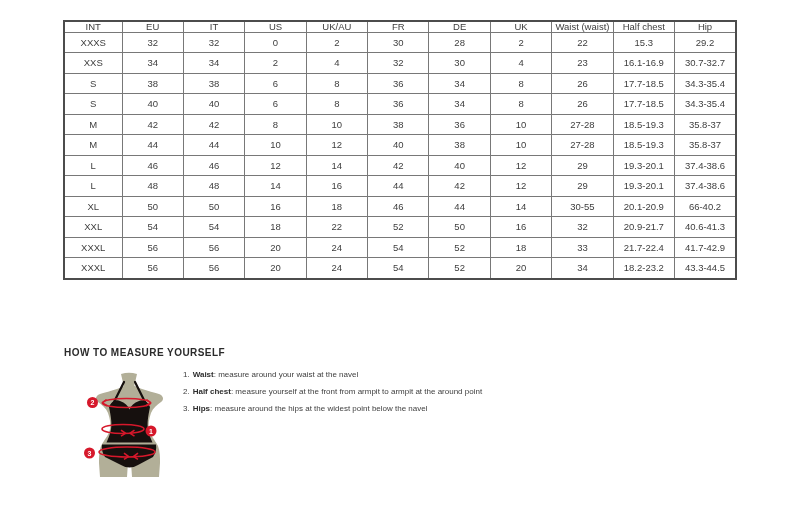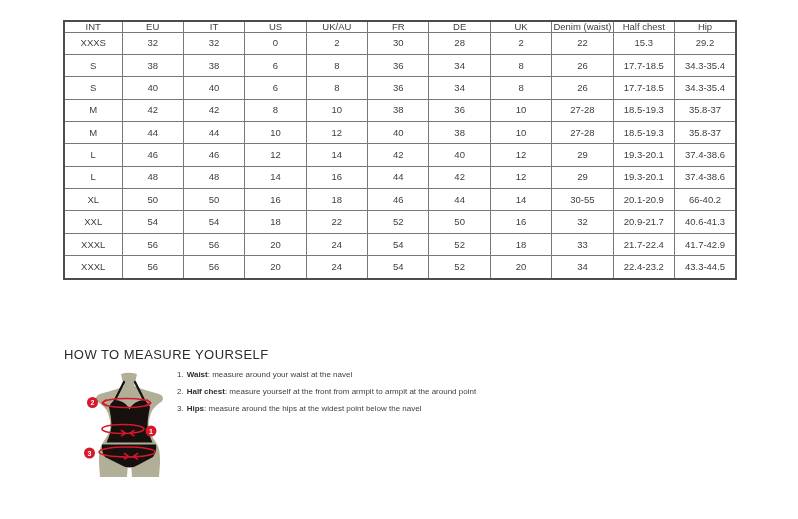"Denim (waist)" th { text: Denim -> Waist }
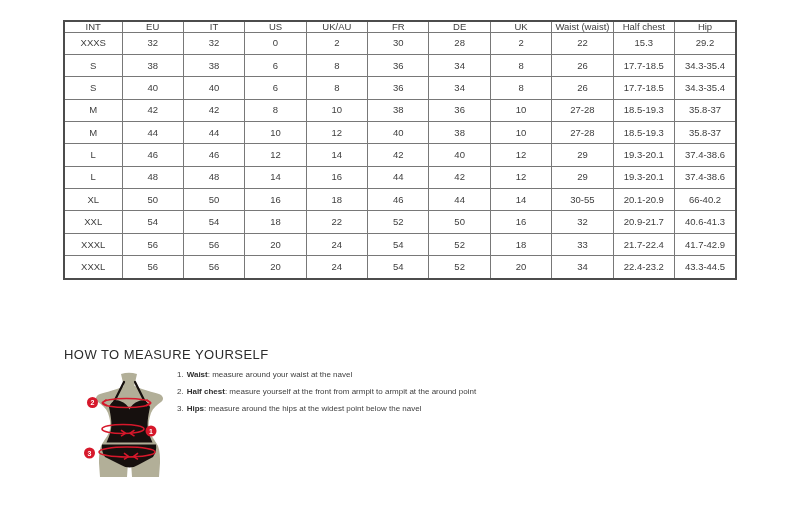"XXS" tr { html: none -> <tr> <td>XXS</td> <td>34</td> <td>34</td> <td>2</td> <td>4</td> <td>32</td> <td>30</td> <td>4</td> <td>23</td> <td>16.1-16.9</td> <td>30.7-32.7</td> </tr> }
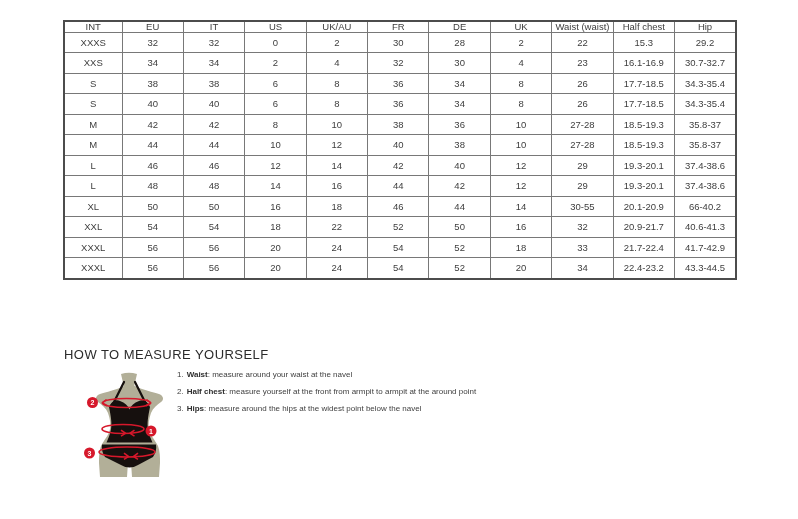"22.4-23.2" td { text: 22.4-23.2 -> 18.2-23.2 }
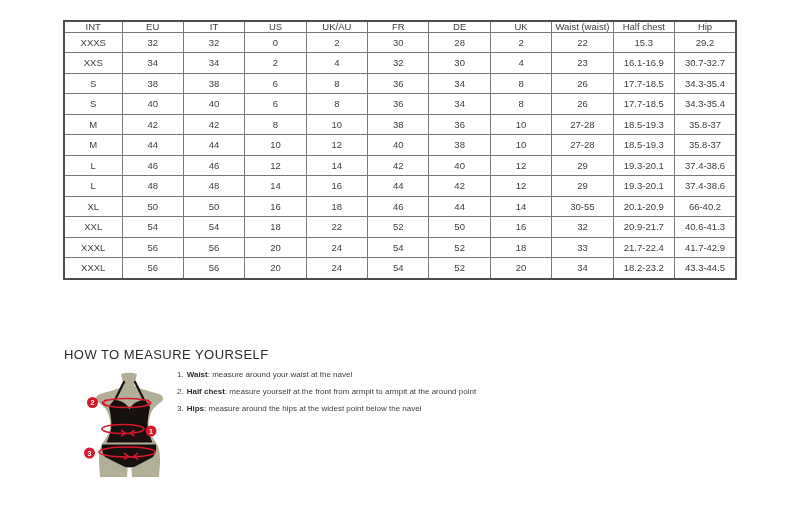"HOW TO MEASURE YOURSELF" .guide-heading { font-size: 13px -> 10px; font-weight: normal -> bold }
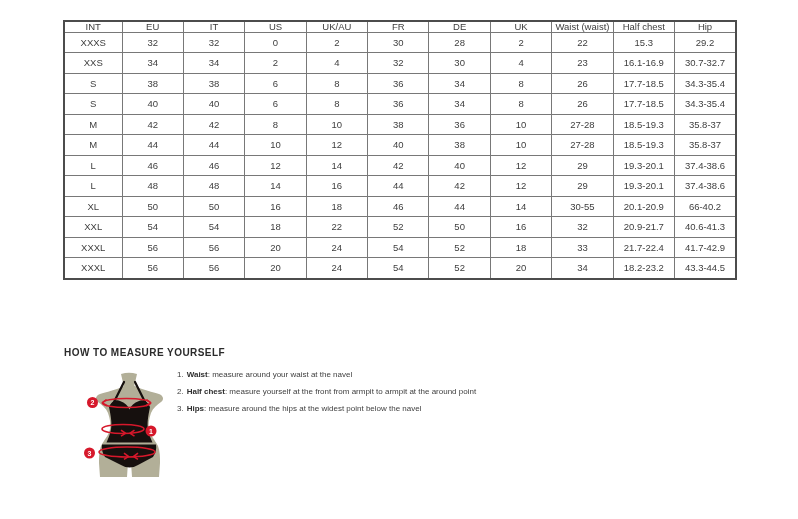"1. Waist: measure around your" ol.measure-steps { left: 177px -> 183px }
